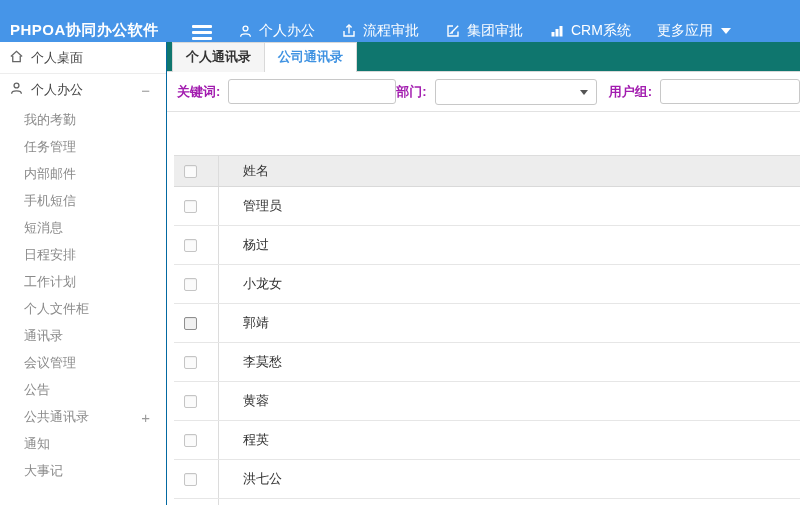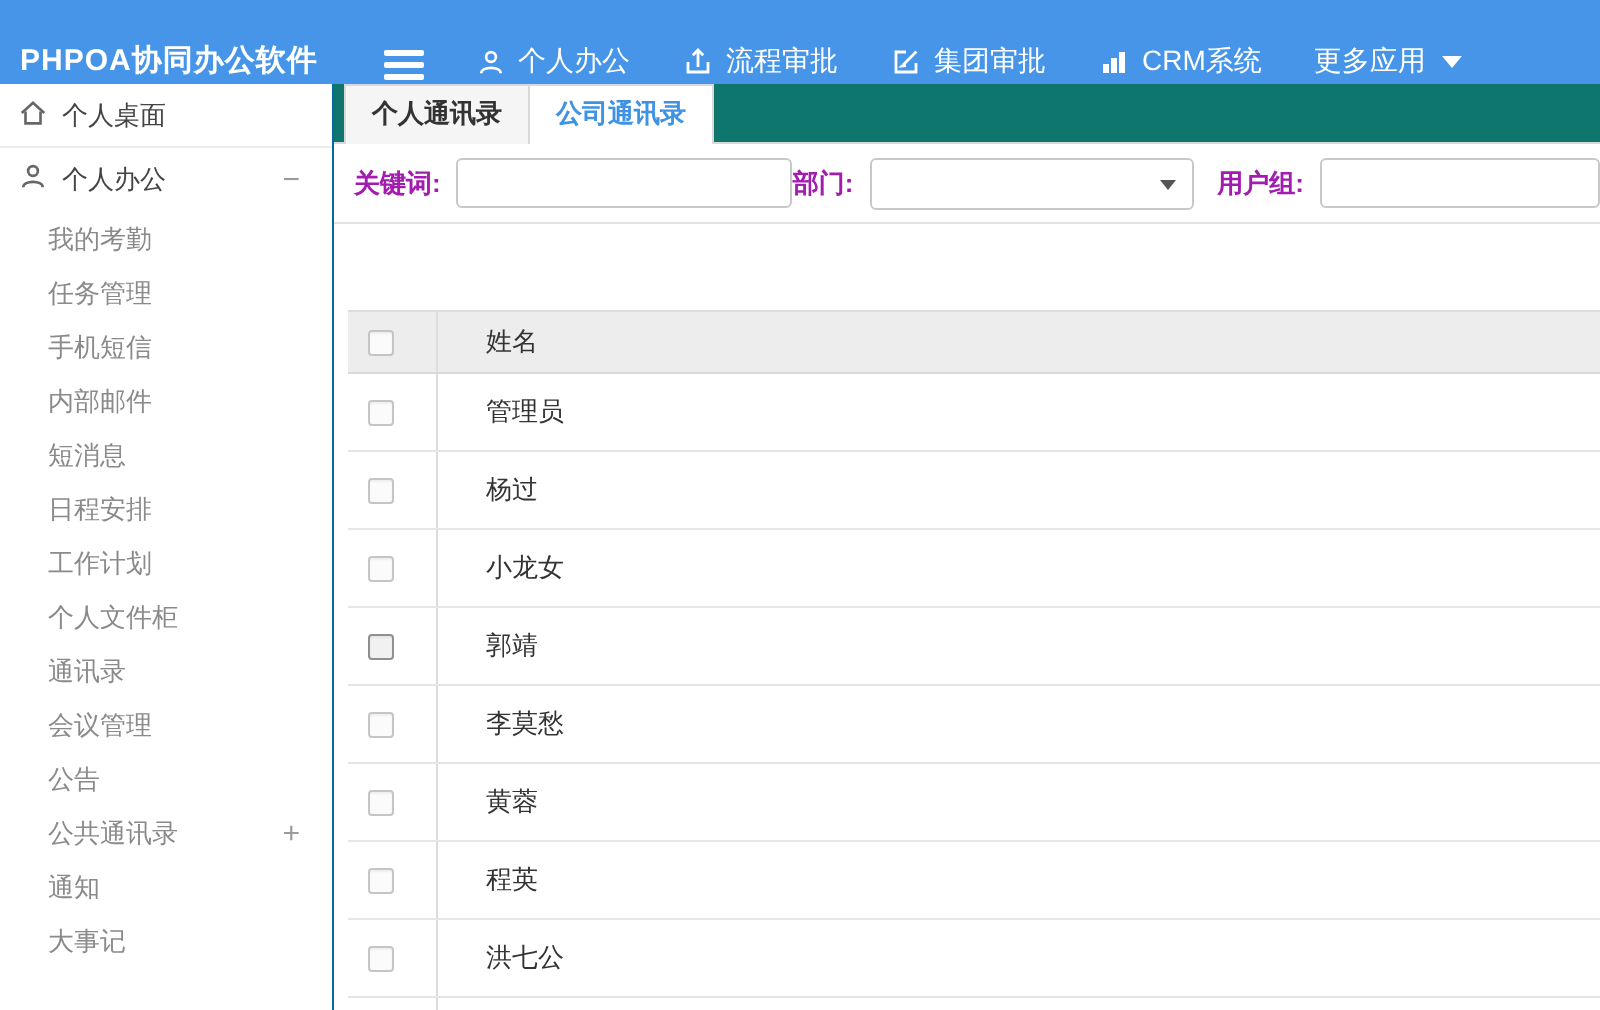"手机短信" div.side-item { order: before "内部邮件" -> after "内部邮件" }
